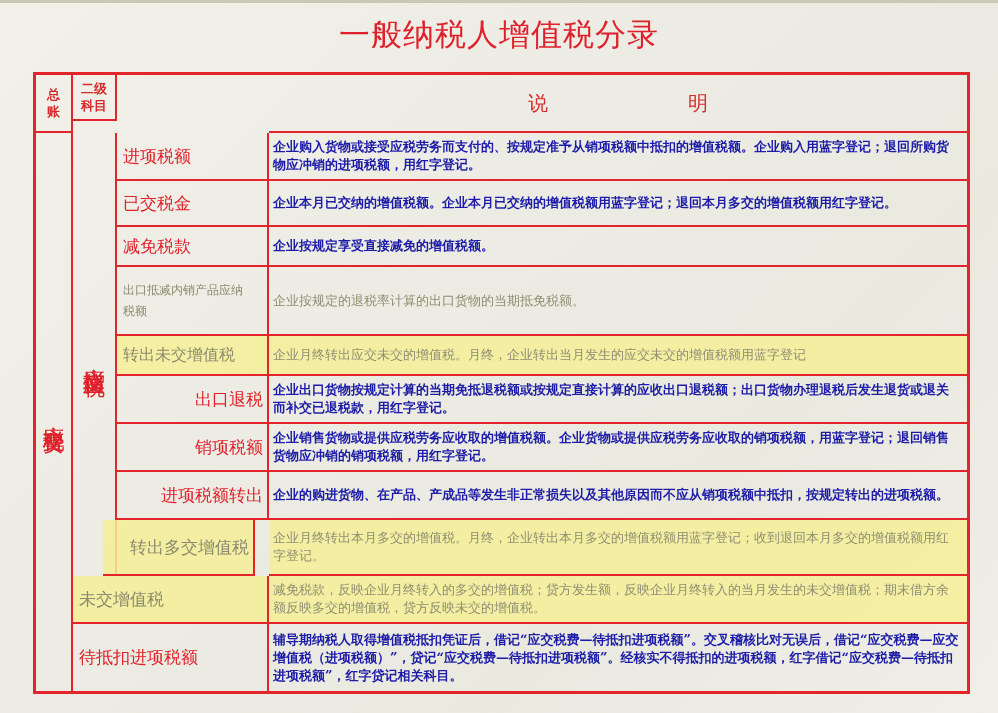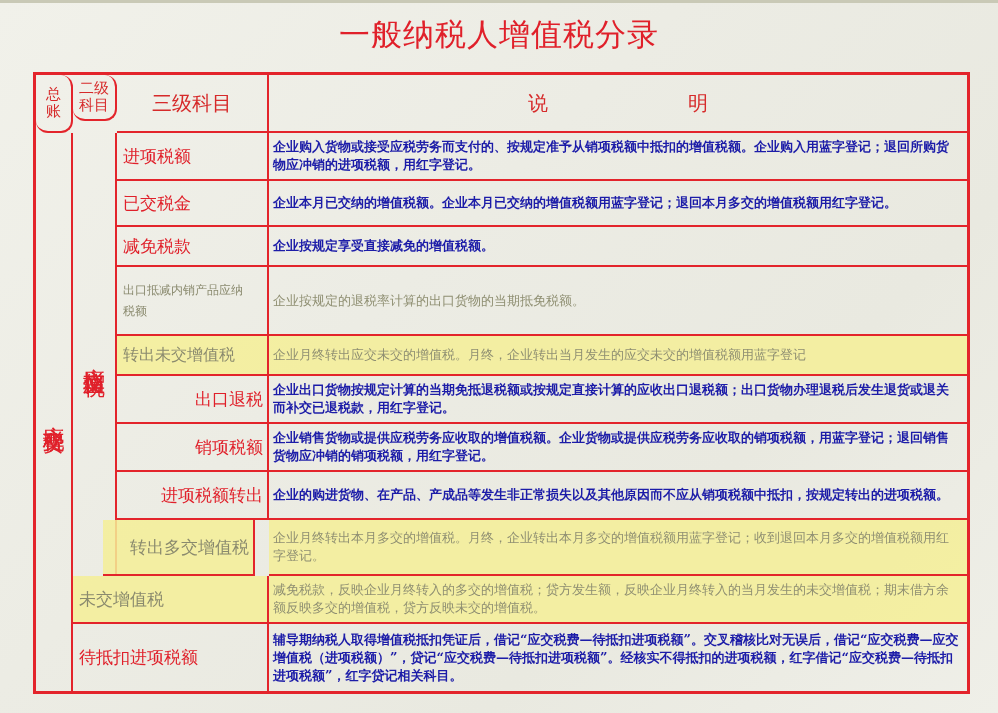"总账" .hdr.small { border-radius: 12px -> none; font-size: 15px -> 13px; font-weight: normal -> bold }
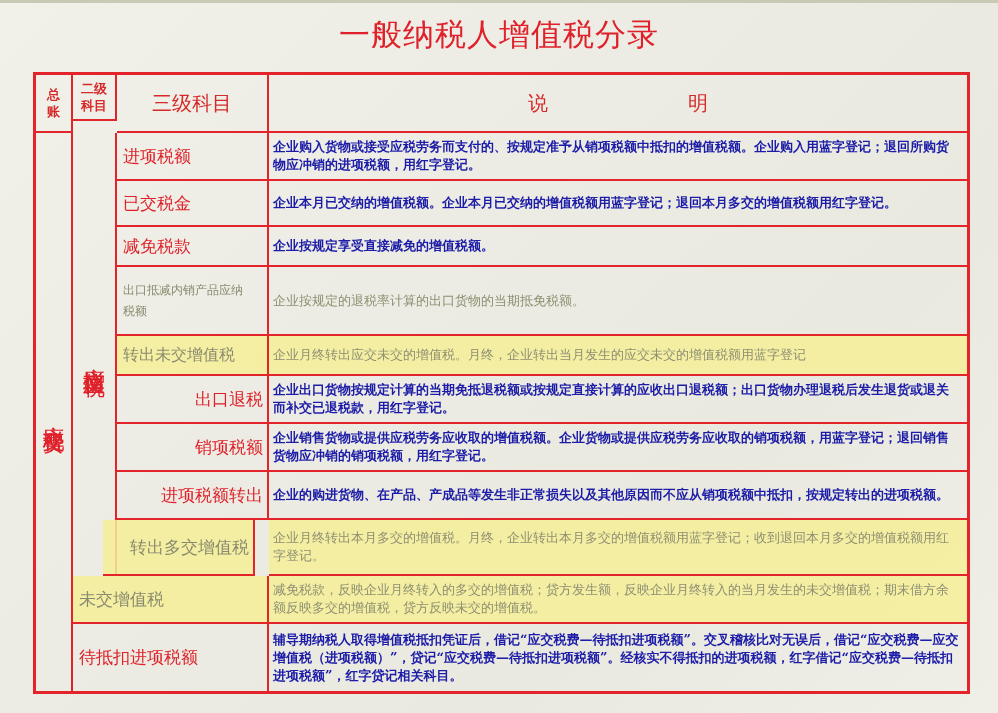"三级科目" div.cell { html: <div>三级科目</div> -> none }
